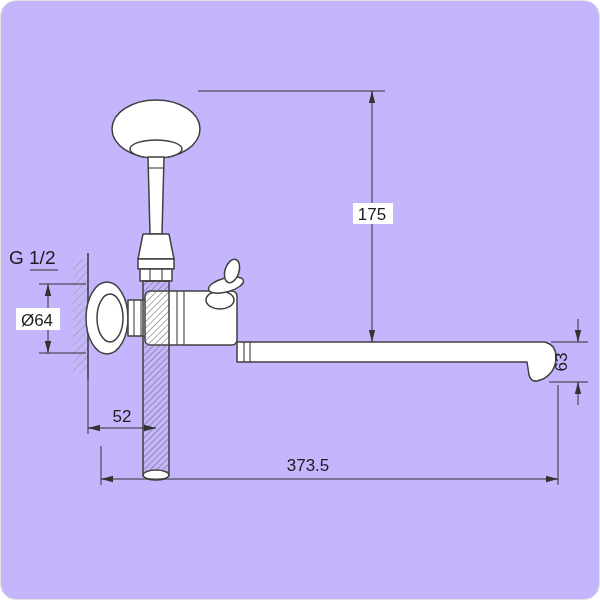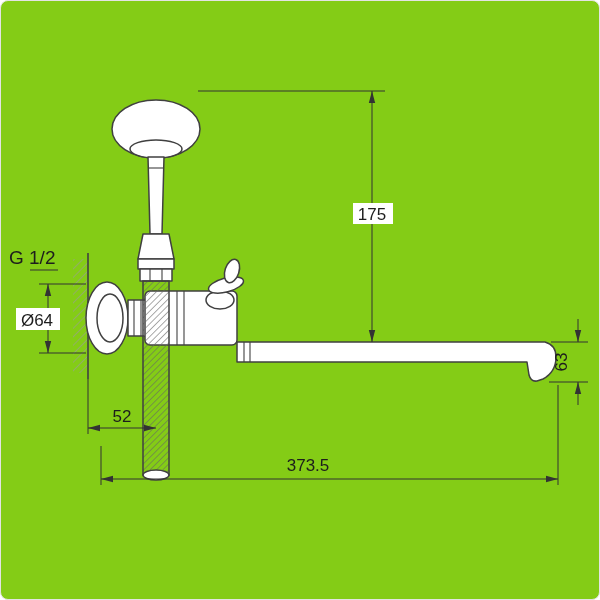"175" .canvas { background: #84cc16 -> #c4b5fd; border-radius: 8px -> 16px }
